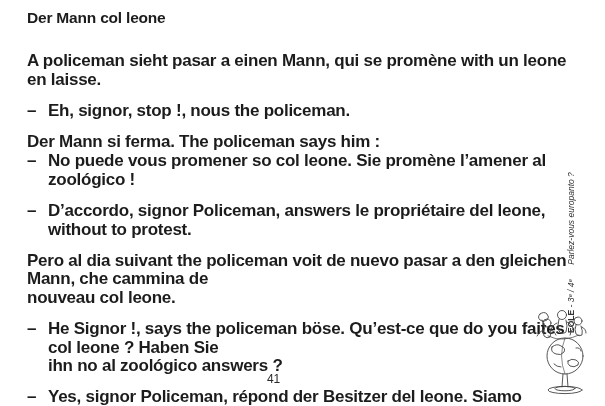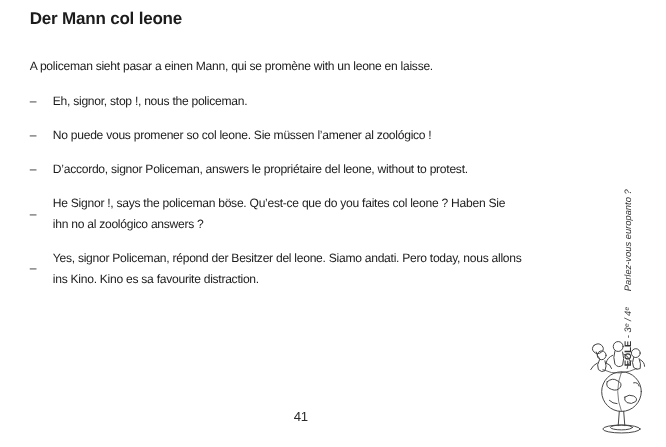"A policeman sieht pasar a" .para { align-items: center -> flex-start; font-size: 11px -> 17px; font-weight: none -> bold }
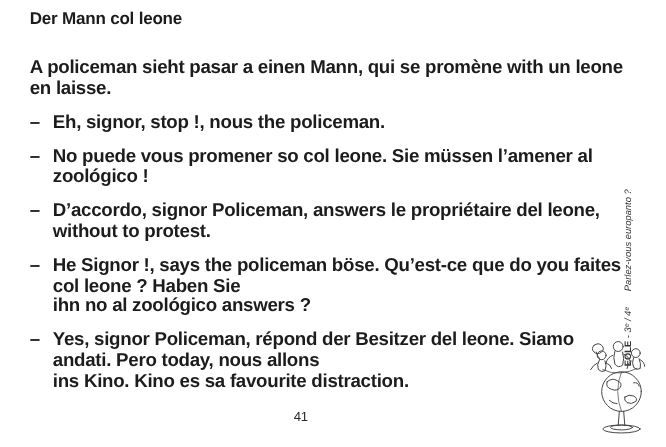"Der Mann si ferma. The" div.para { html: none -> <div> <span>Der Mann si ferma. The policeman says him :</span> </div> }
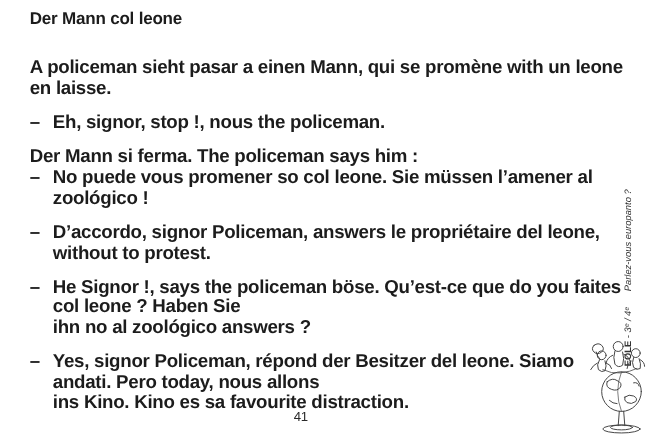"No puede vous promener so" span.ptext { text: müssen -> promène }
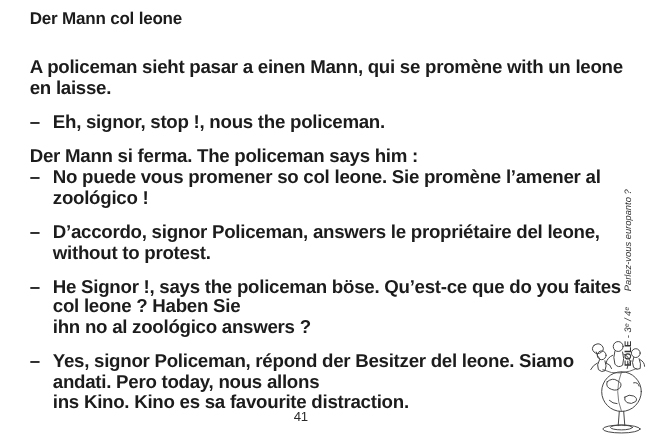"Pero al dia suivant the" div.para { html: none -> <div> <span>Pero al dia suivant the policeman voit de nuevo pasar a den gleichen Mann, che cammina de nouveau col leone.</span> </div> }
